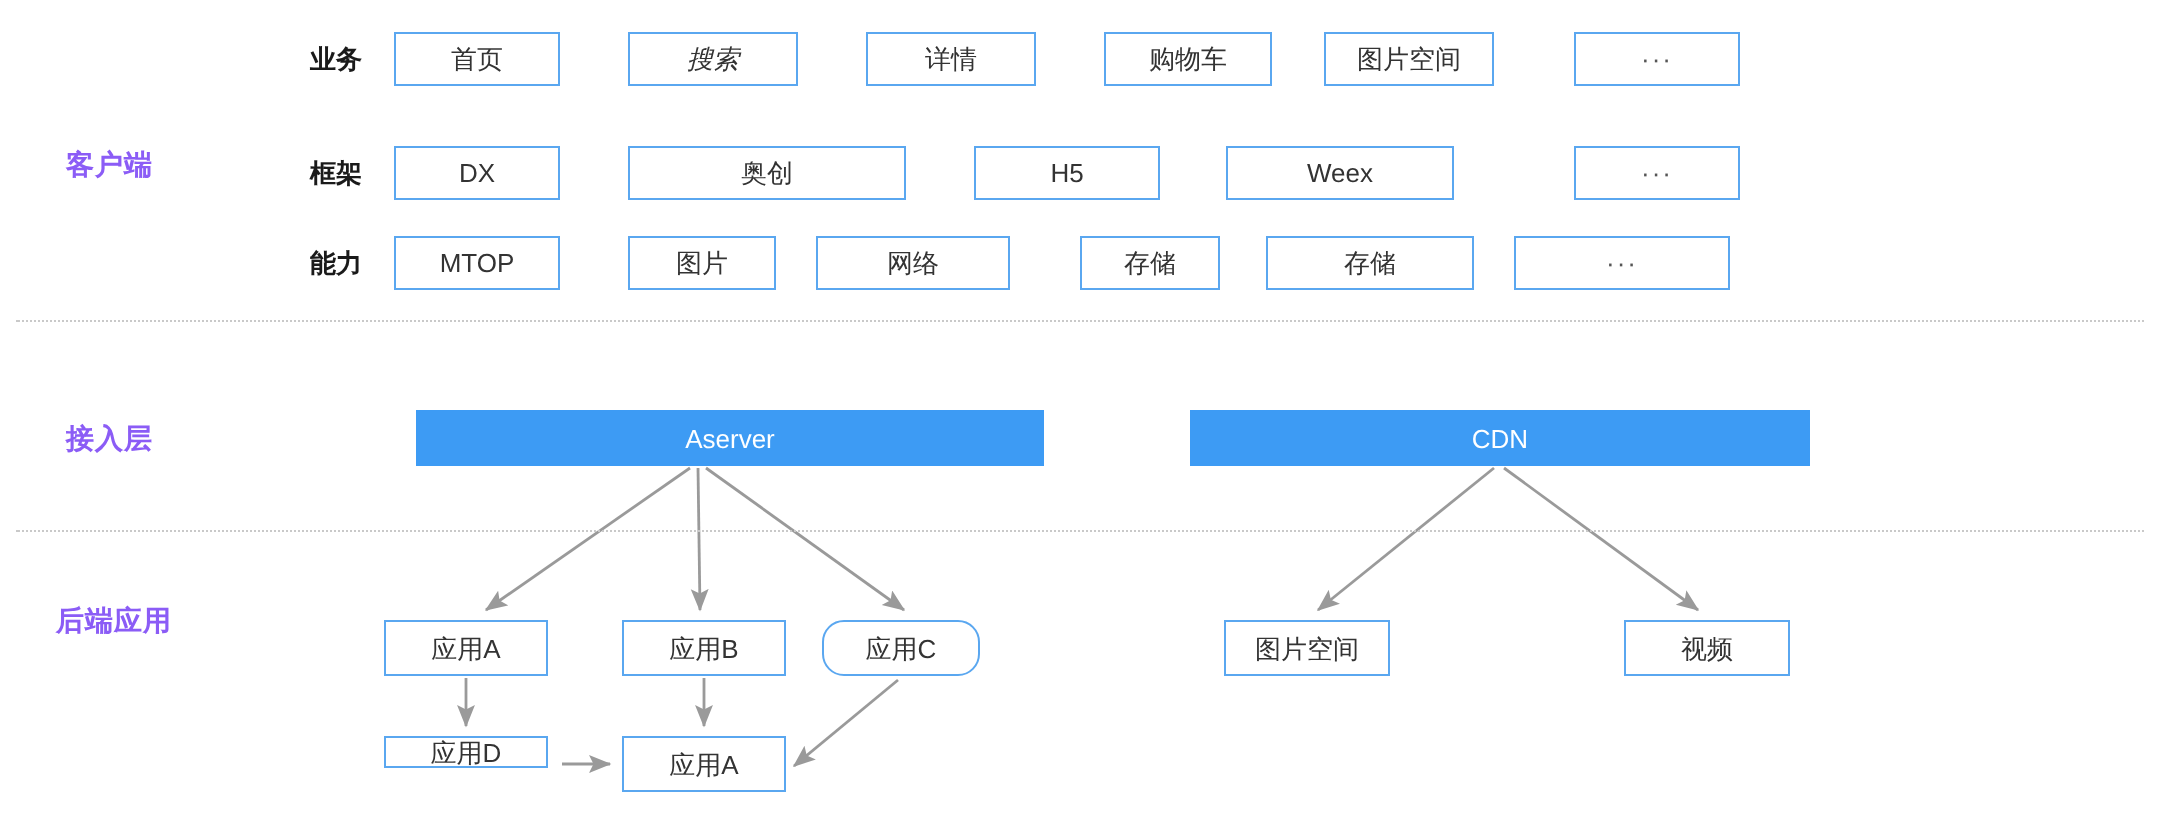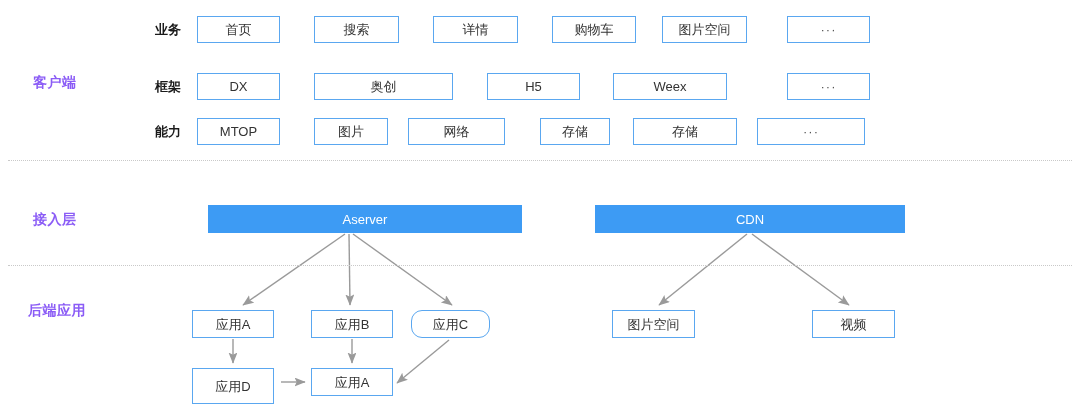"搜索" div.abs { font-style: none -> italic }
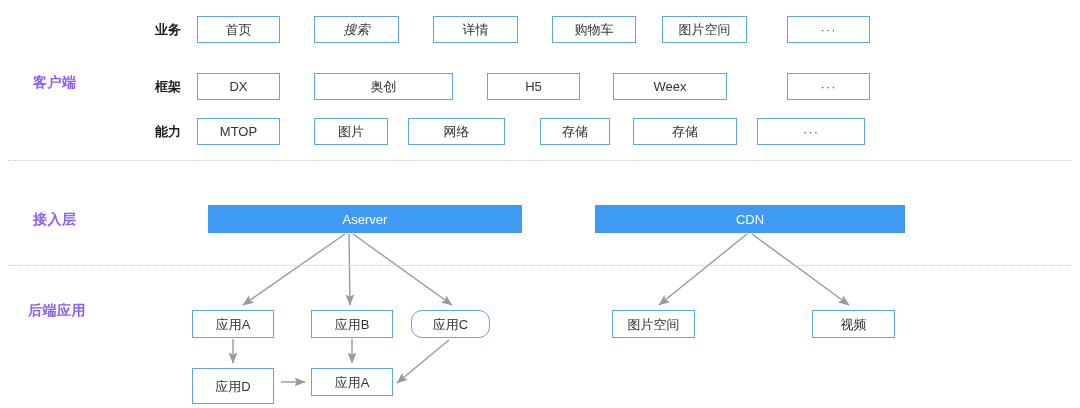"应用D" div.abs { height: 36px -> 16px }
